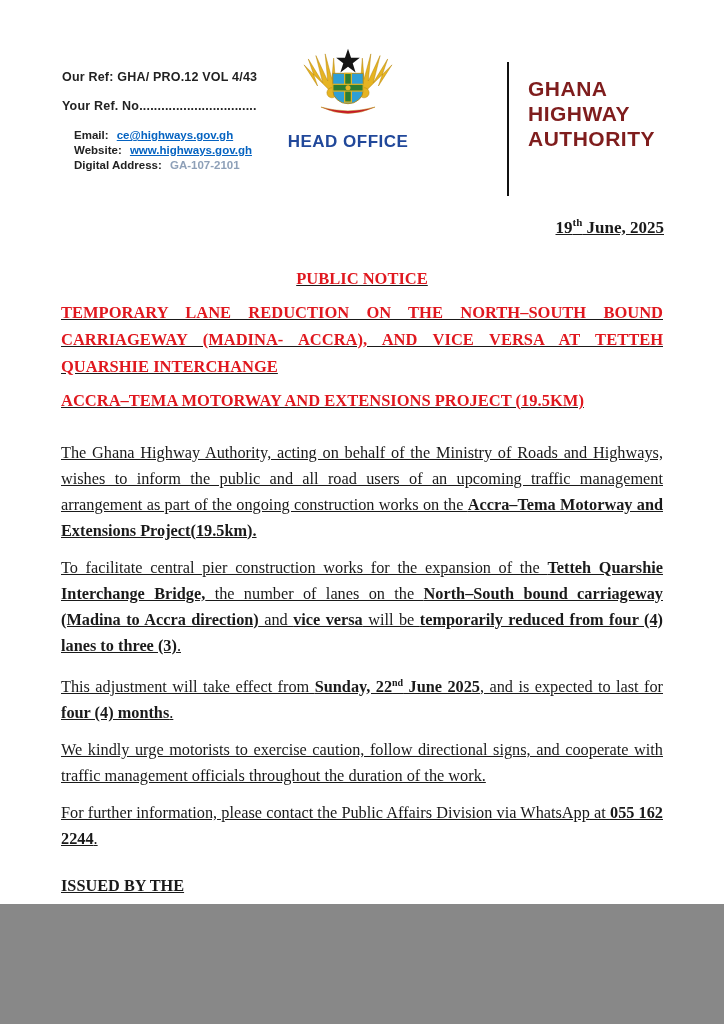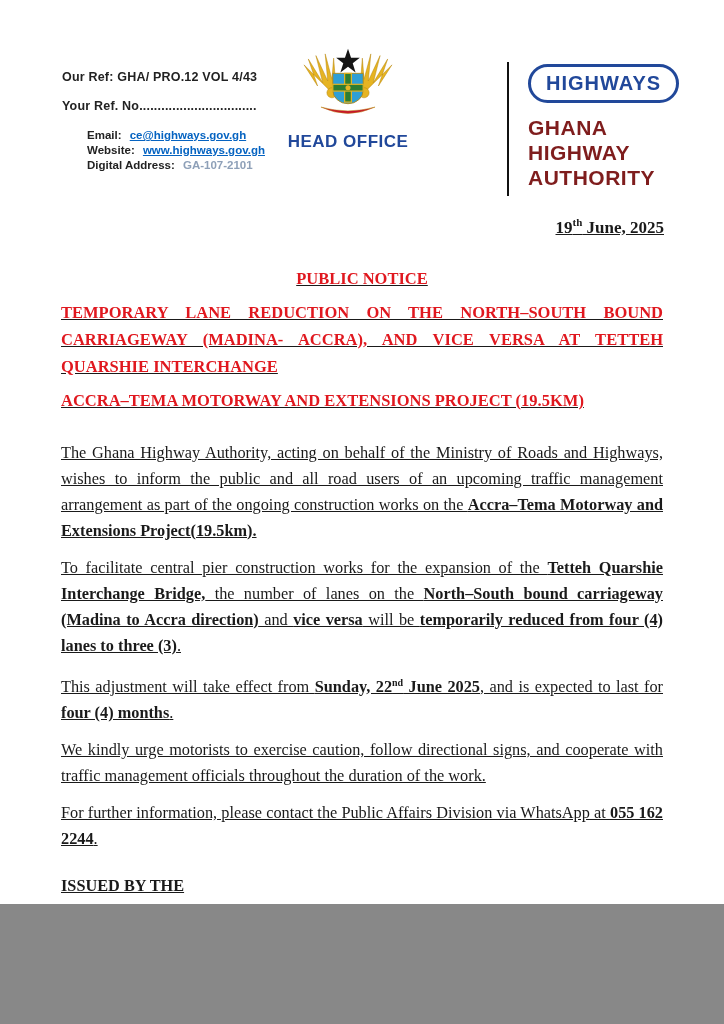"HIGHWAYS" div.highways-badge { html: <div>HIGHWAYS</div> -> none }
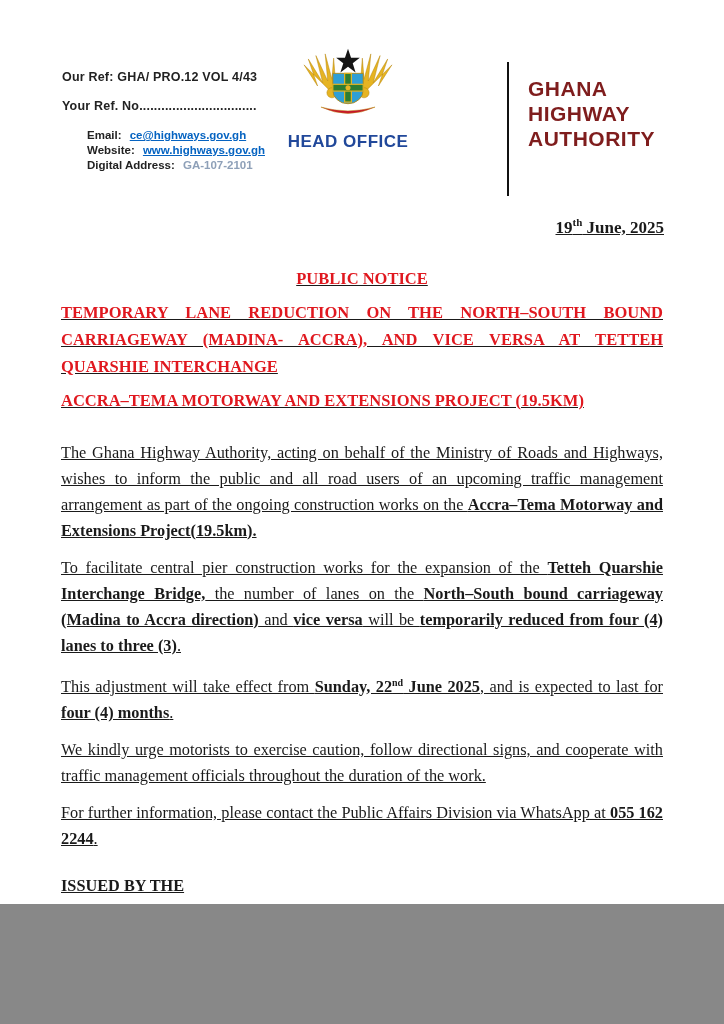"Email: ce@highways.gov.gh" .contact-block { margin-left: 25px -> 12px }
